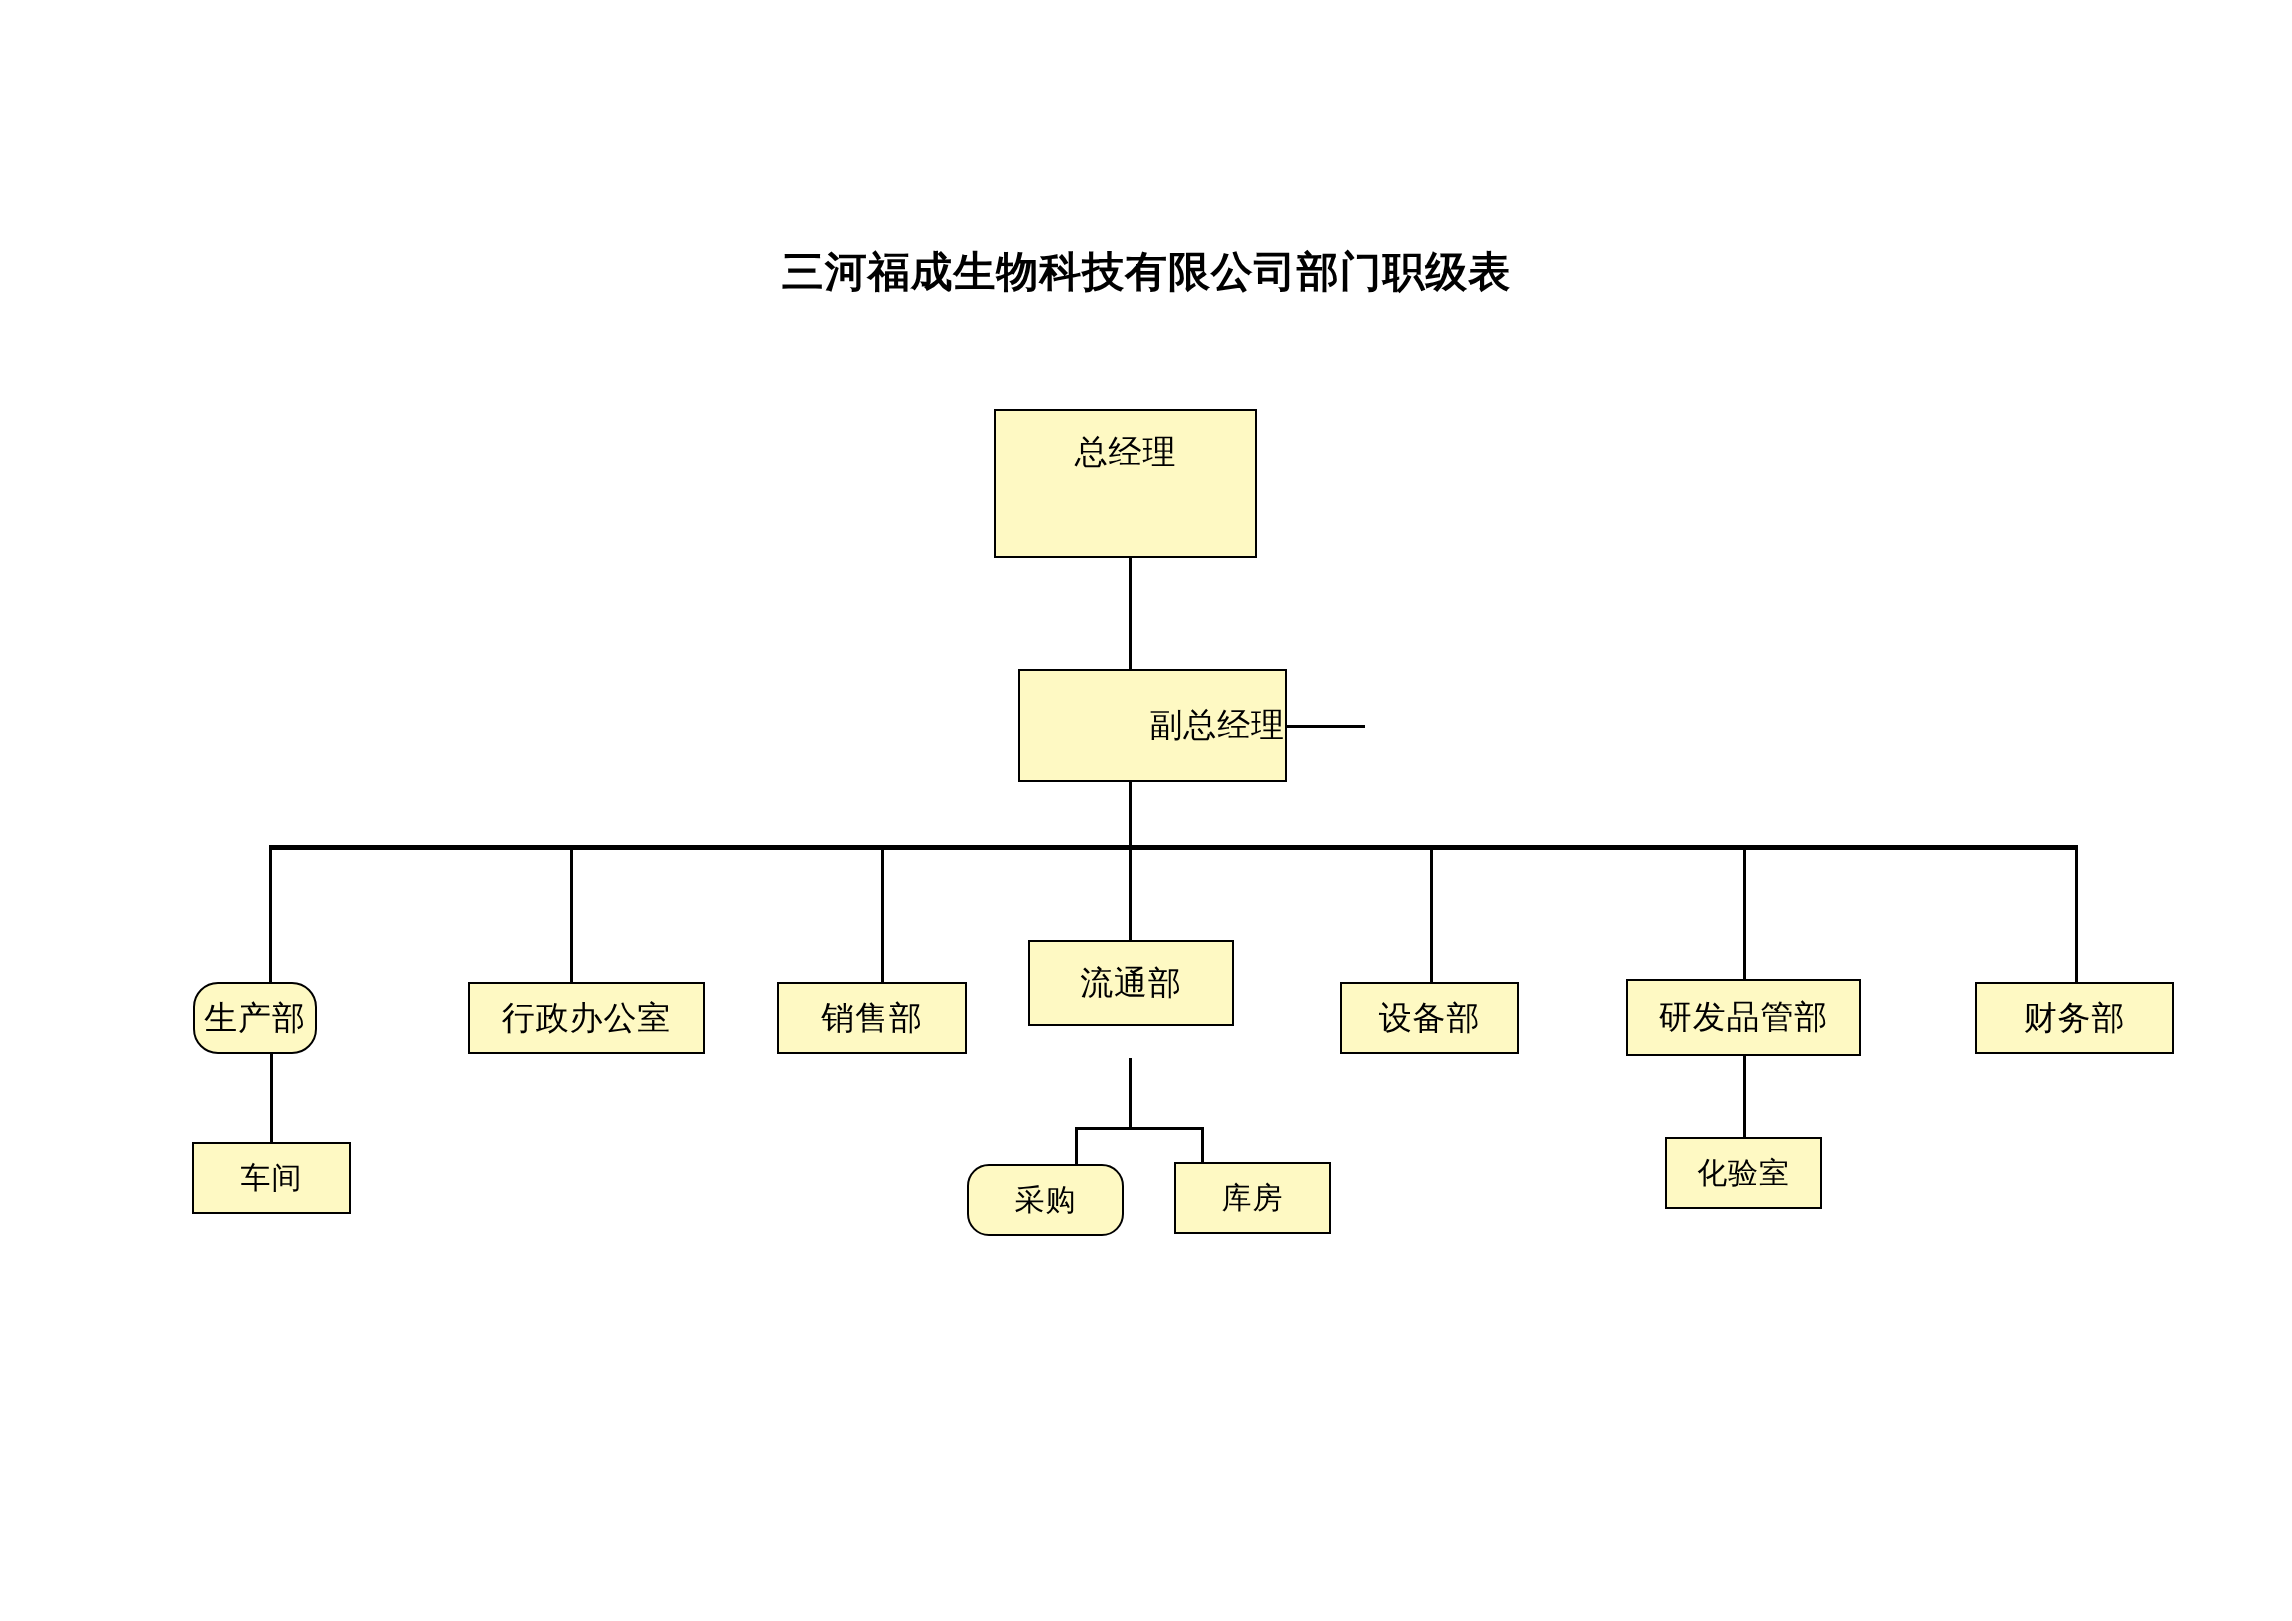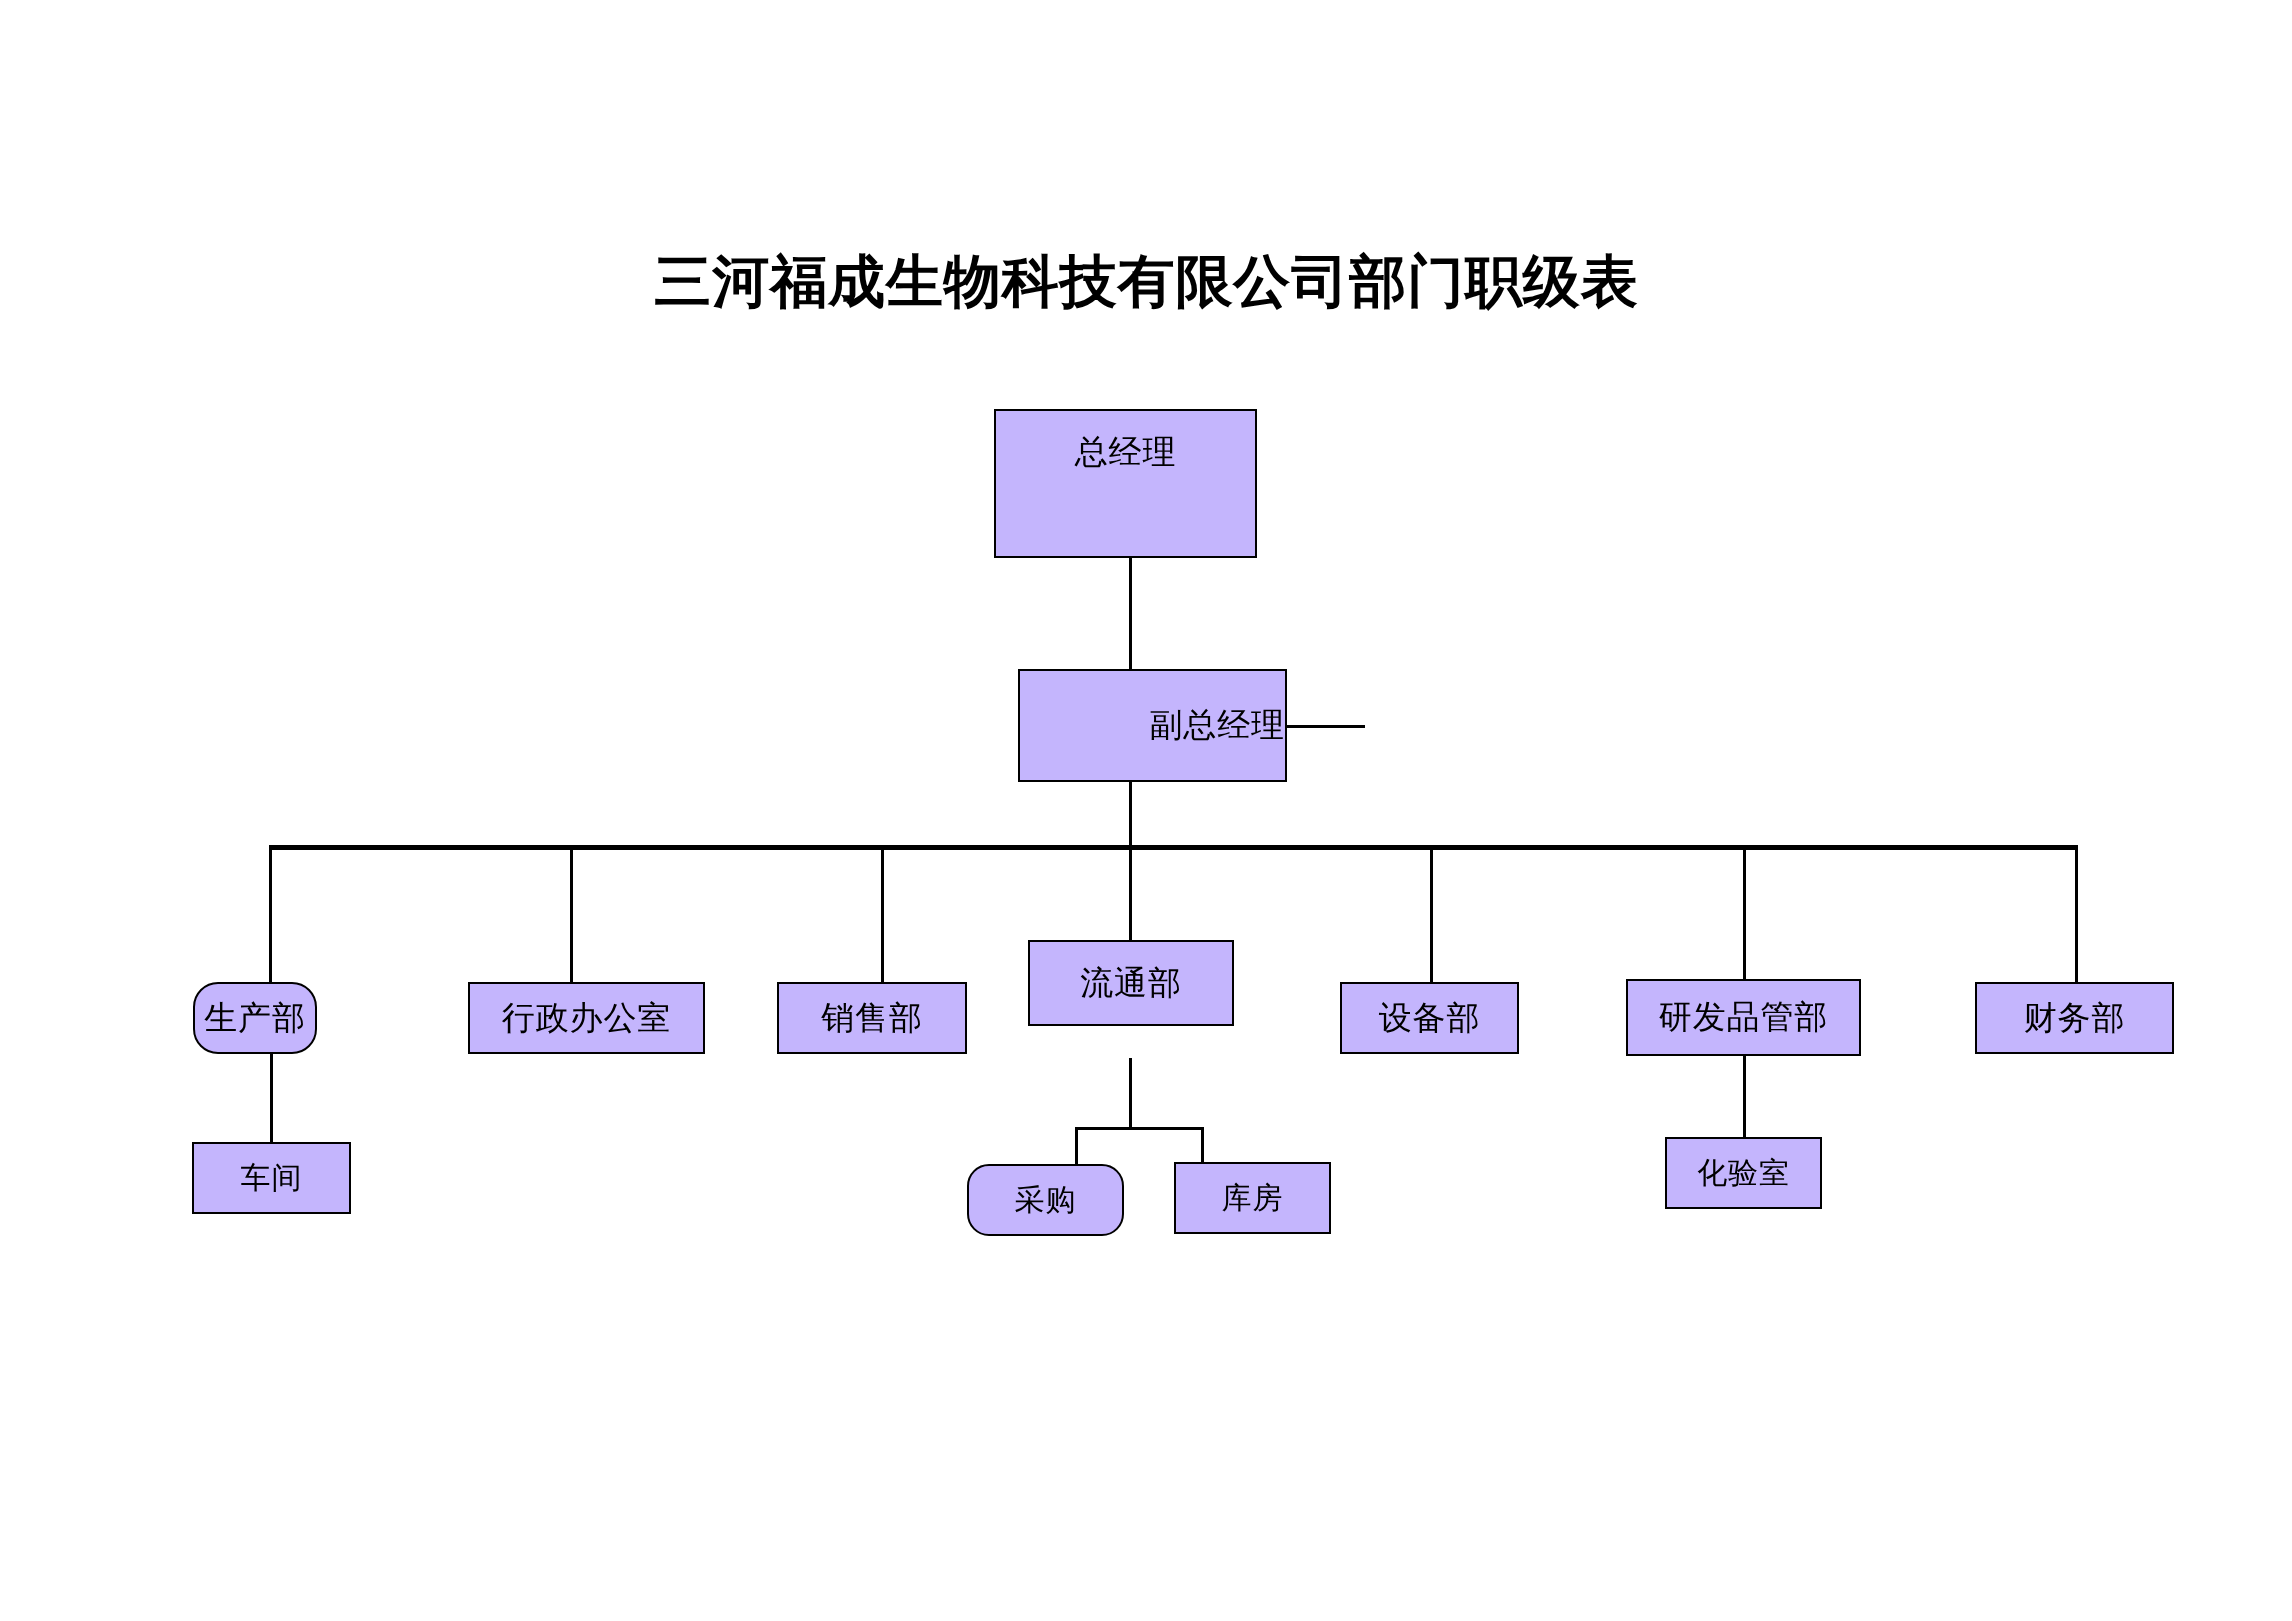"三河福成生物科技有限公司部门职级表" #chart-title { font-size: 57px -> 42px }
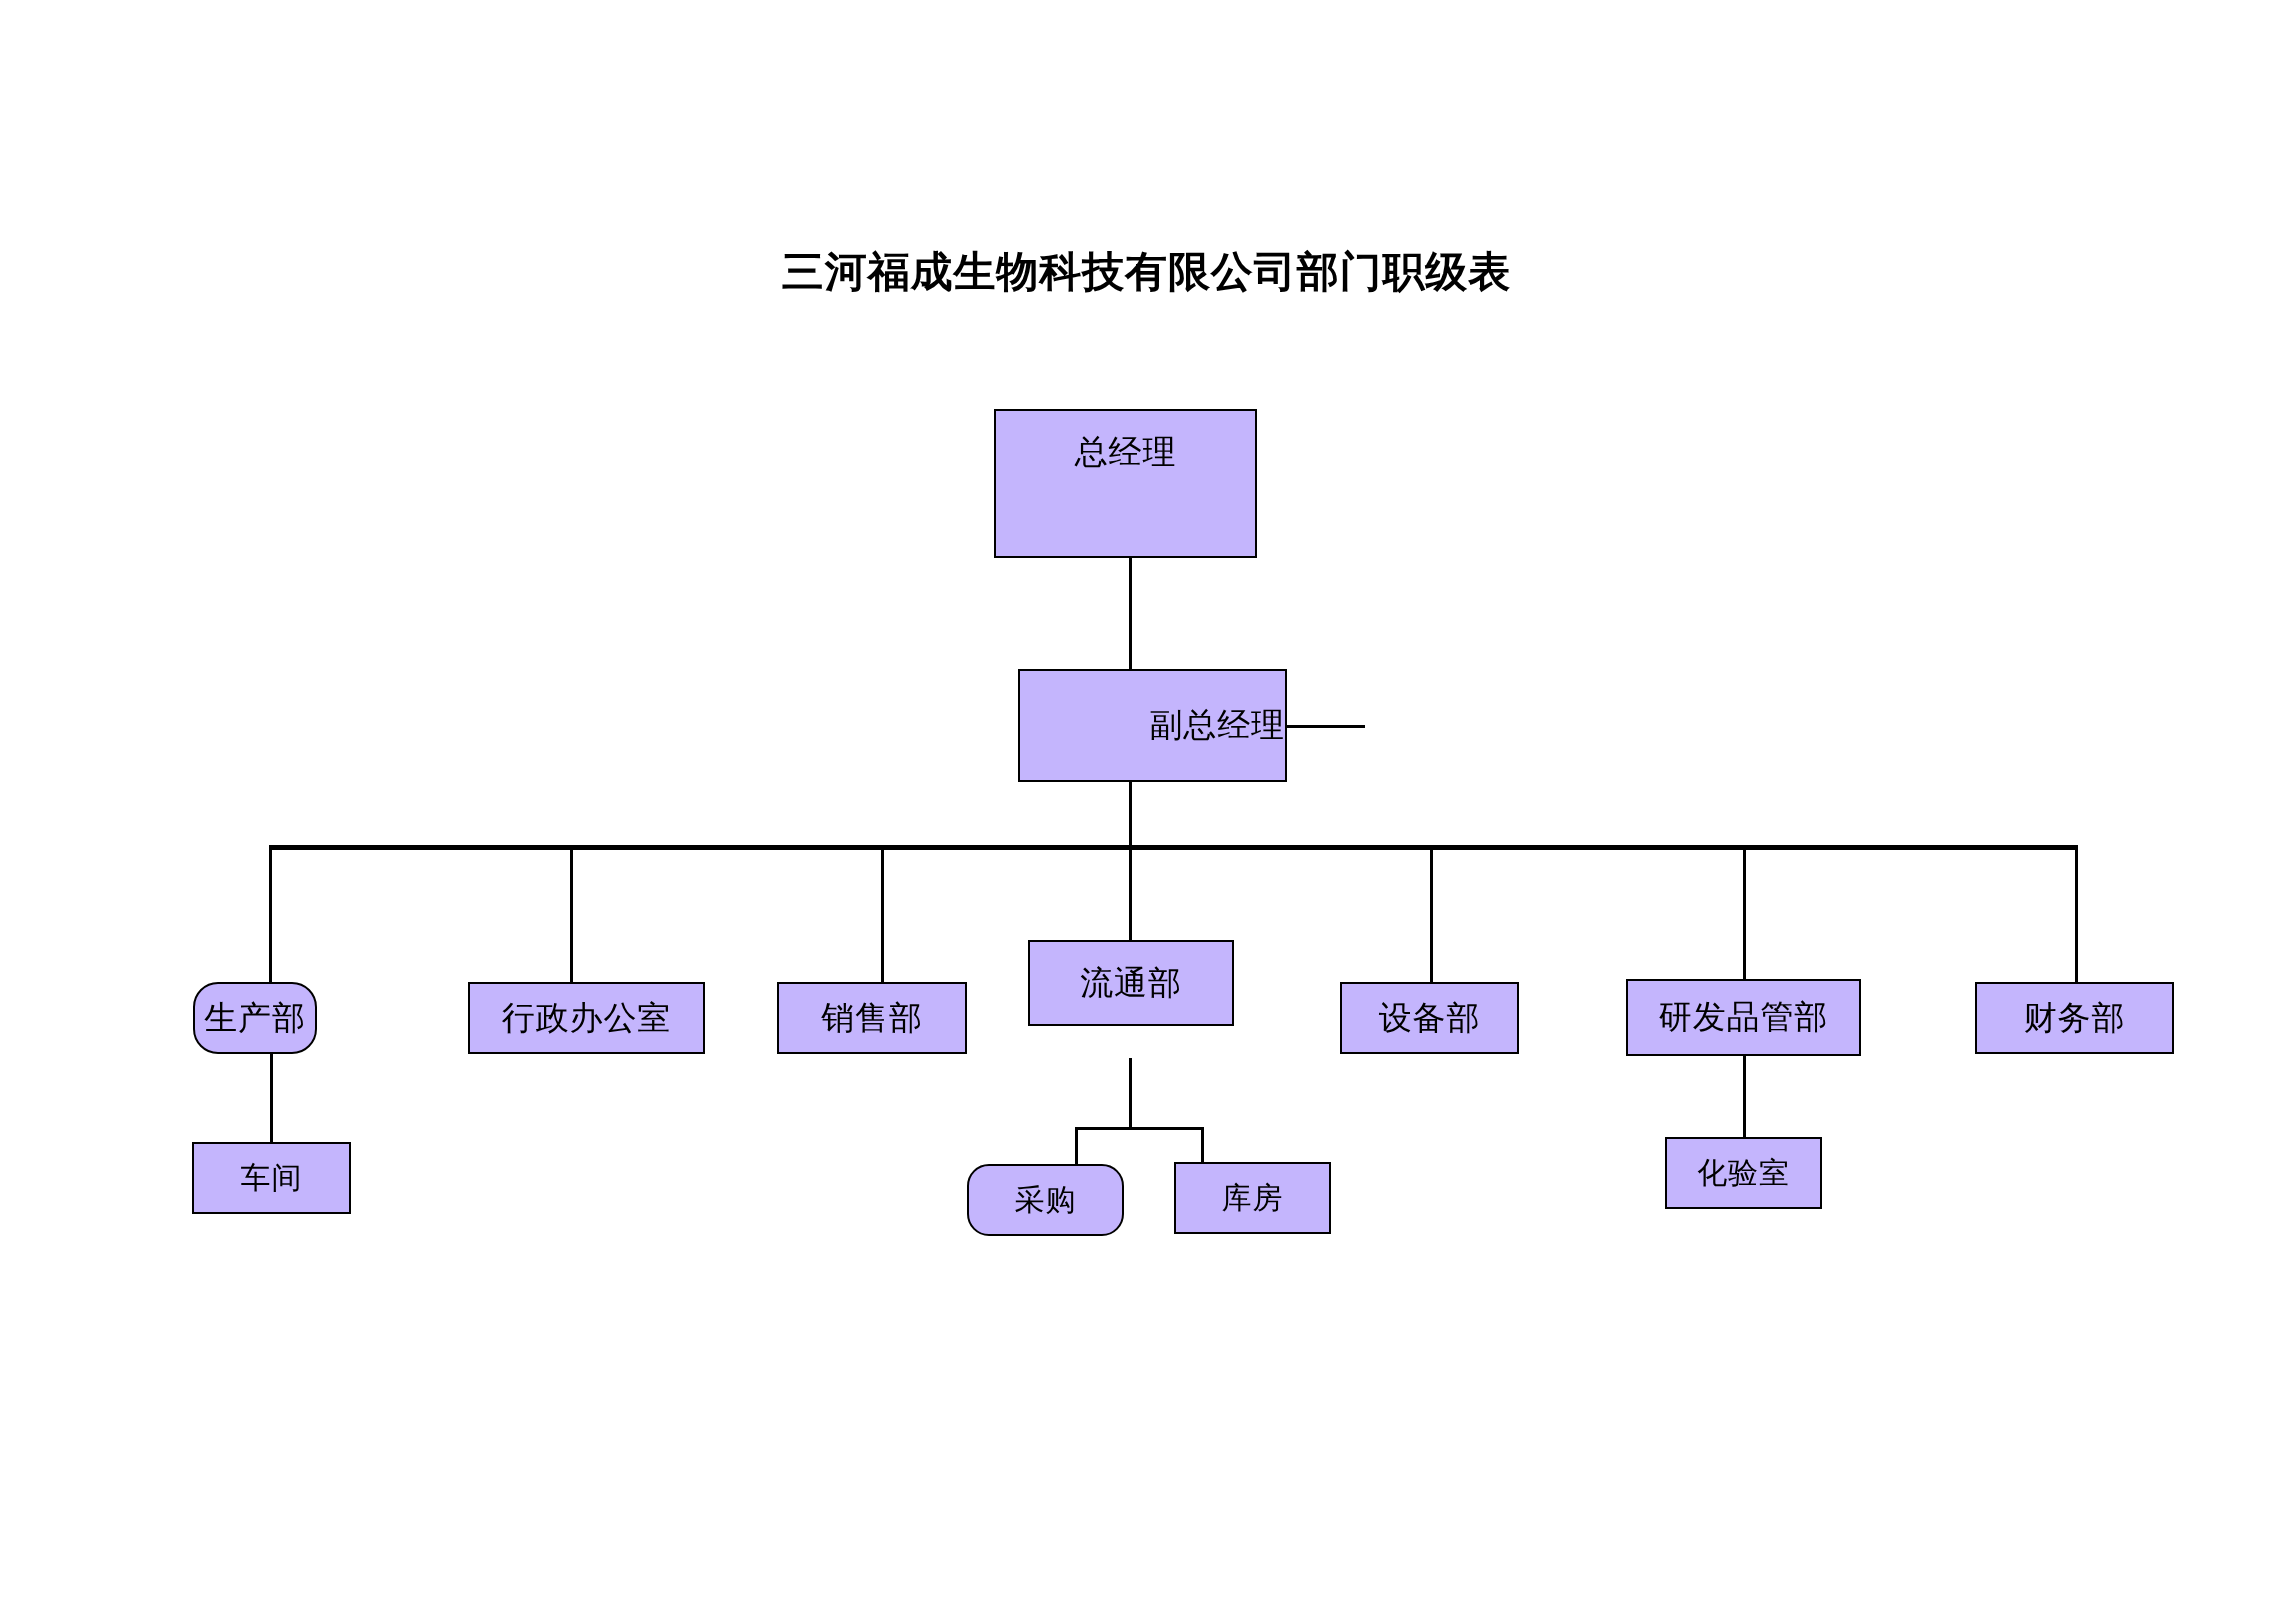"总经理" .node { background: #c4b5fd -> #fef9c3 }
